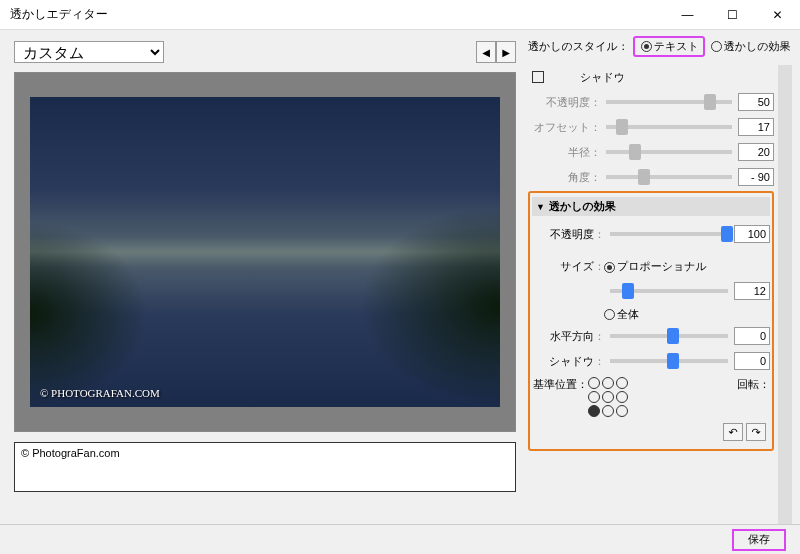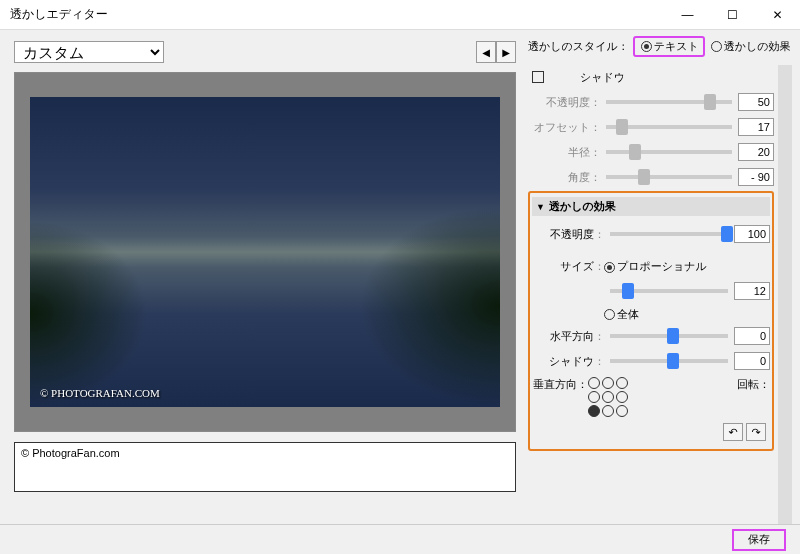"垂直方向：" span.rlabel { text: 垂直方向 -> 基準位置 }
